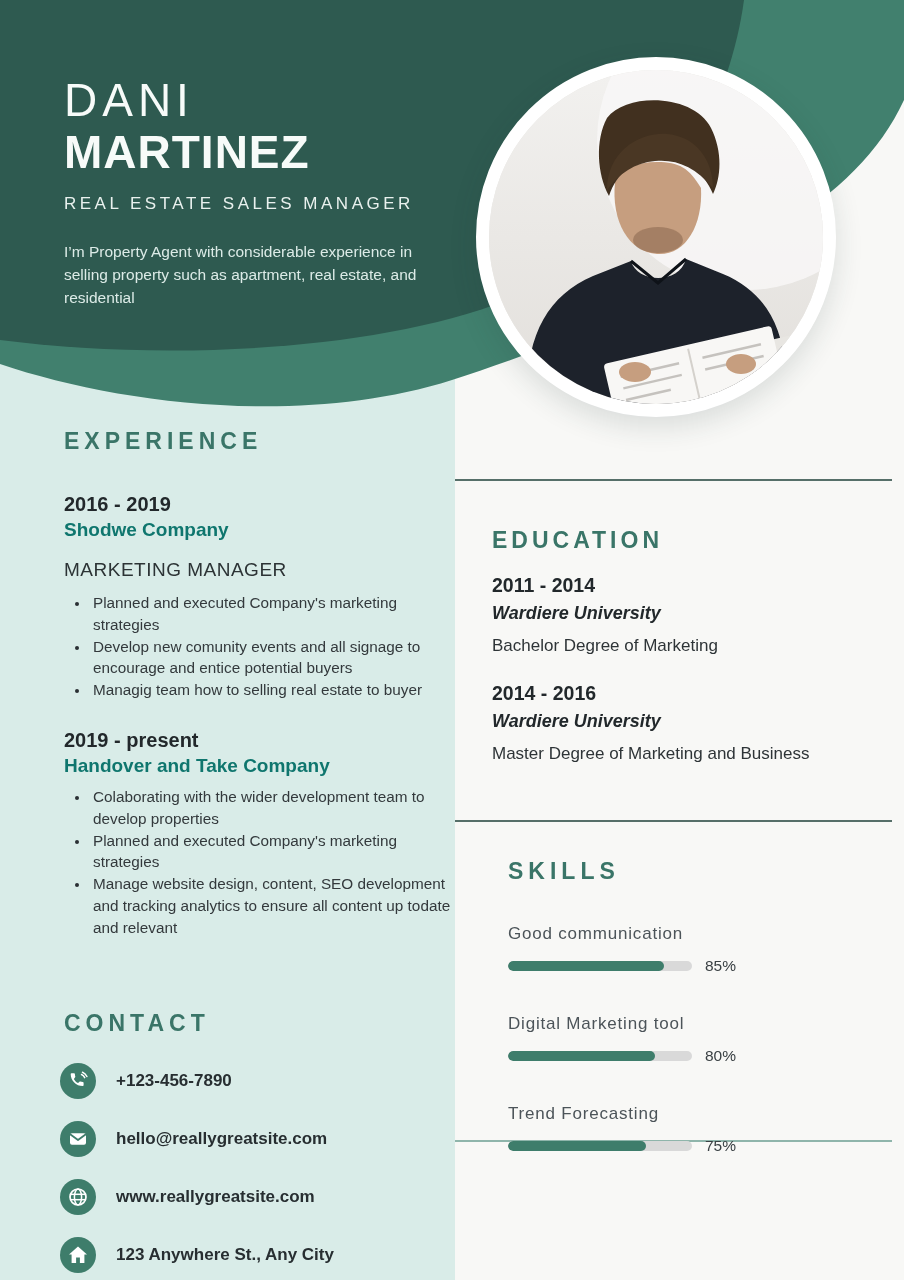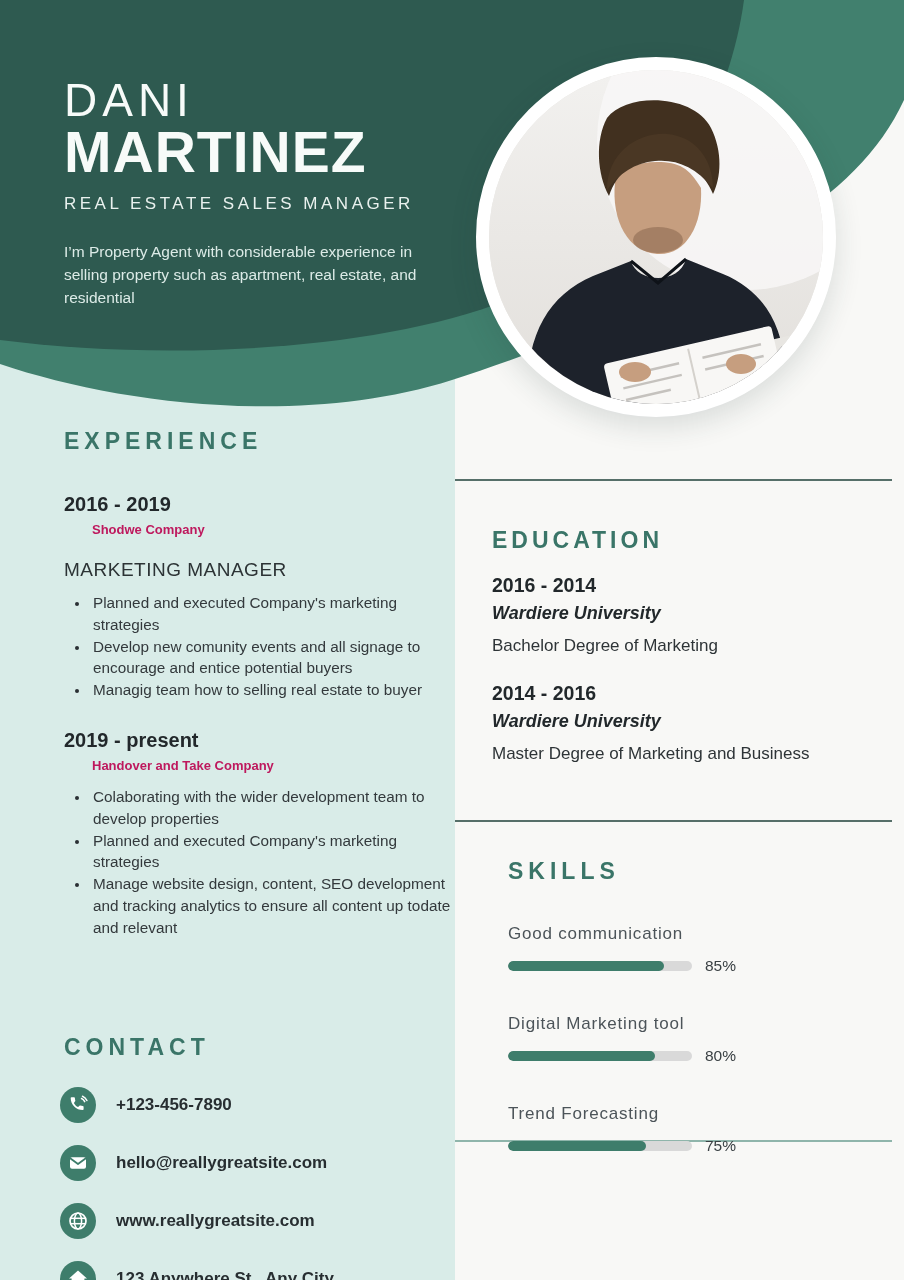"MARTINEZ" .last-name { font-size: 57px -> 46px }
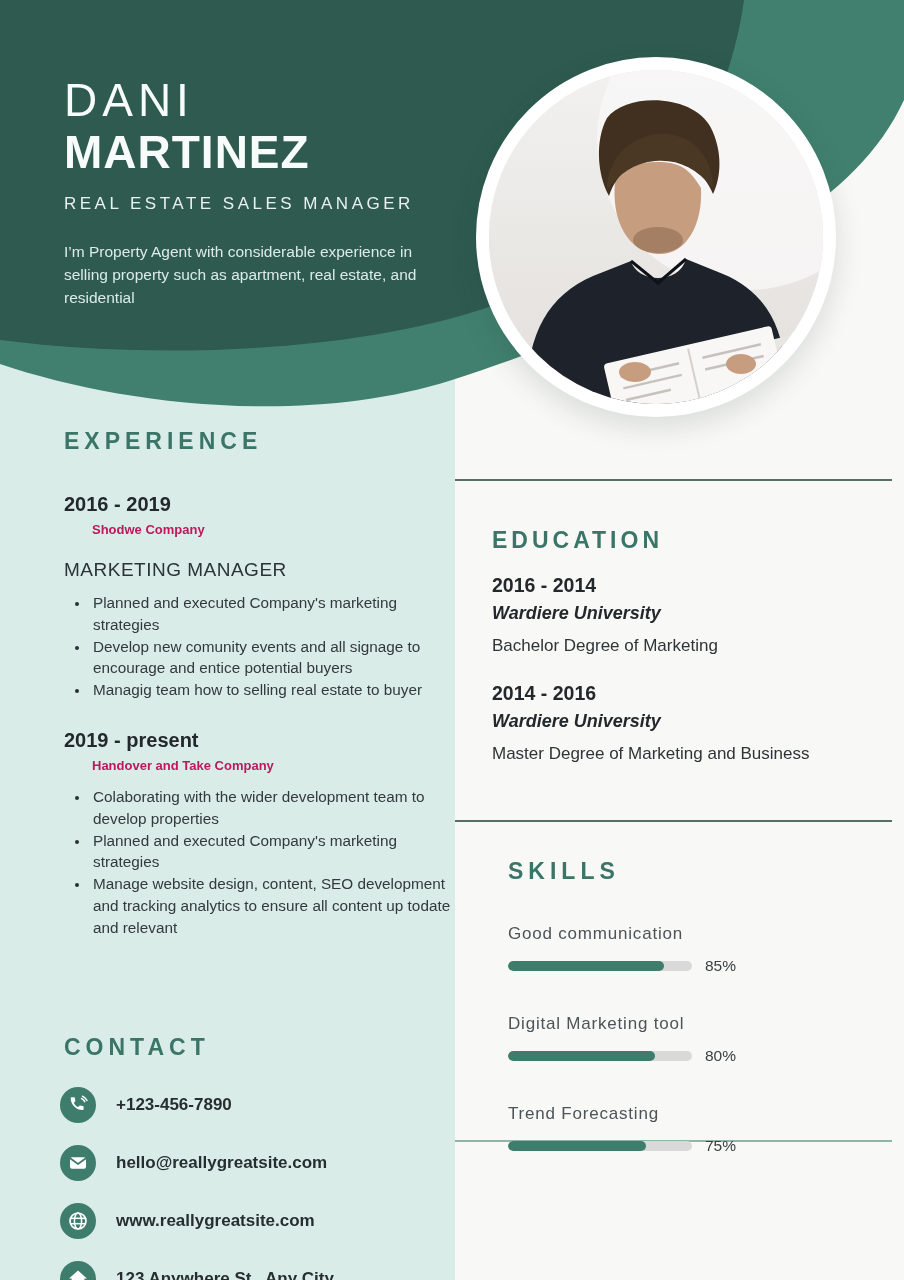"Shodwe Company" .company { color: #be185d -> #0f766e; font-size: 13px -> 19px; margin-left: 28px -> none }
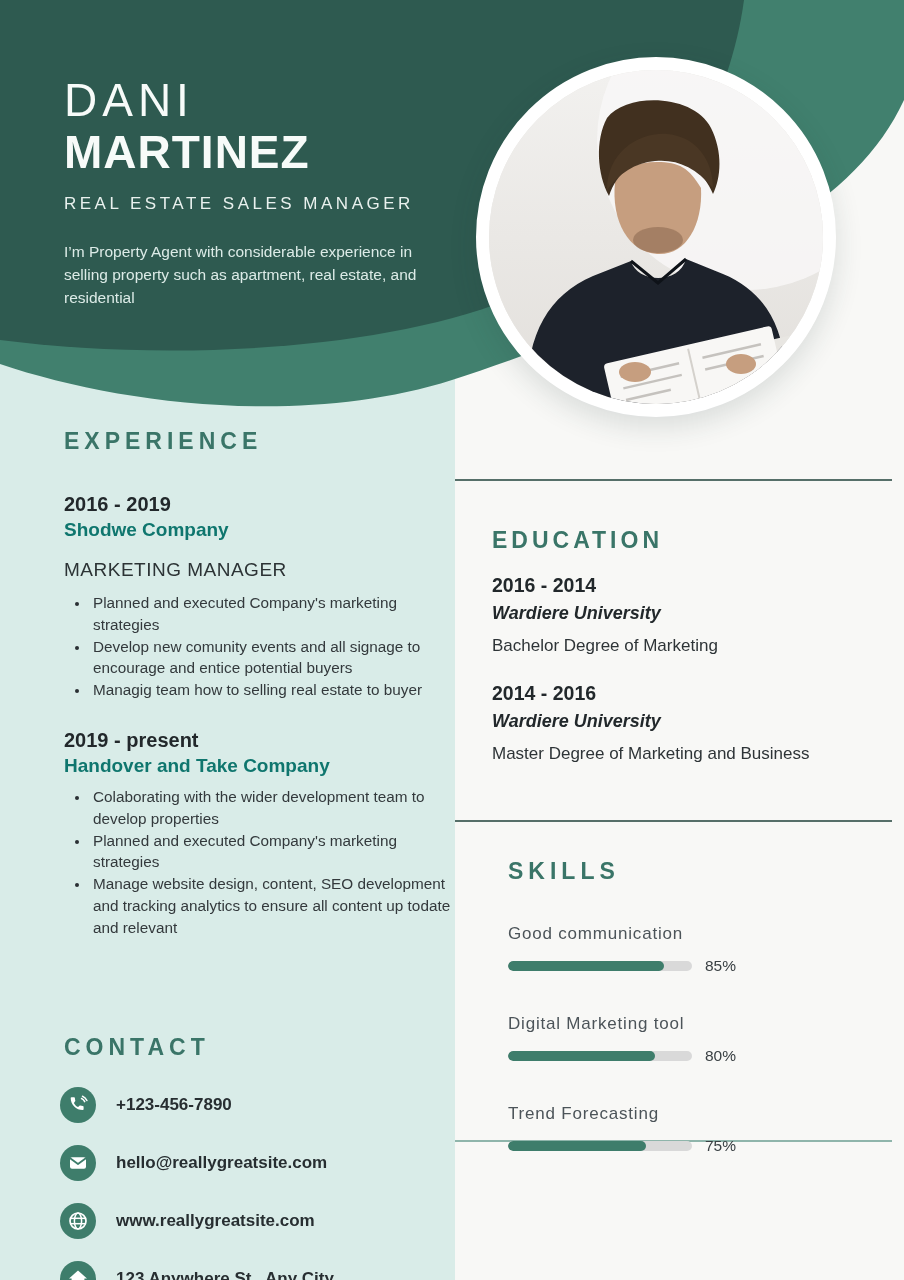"2016 - 2014" div.edu-period { text: 2016 -> 2011 }
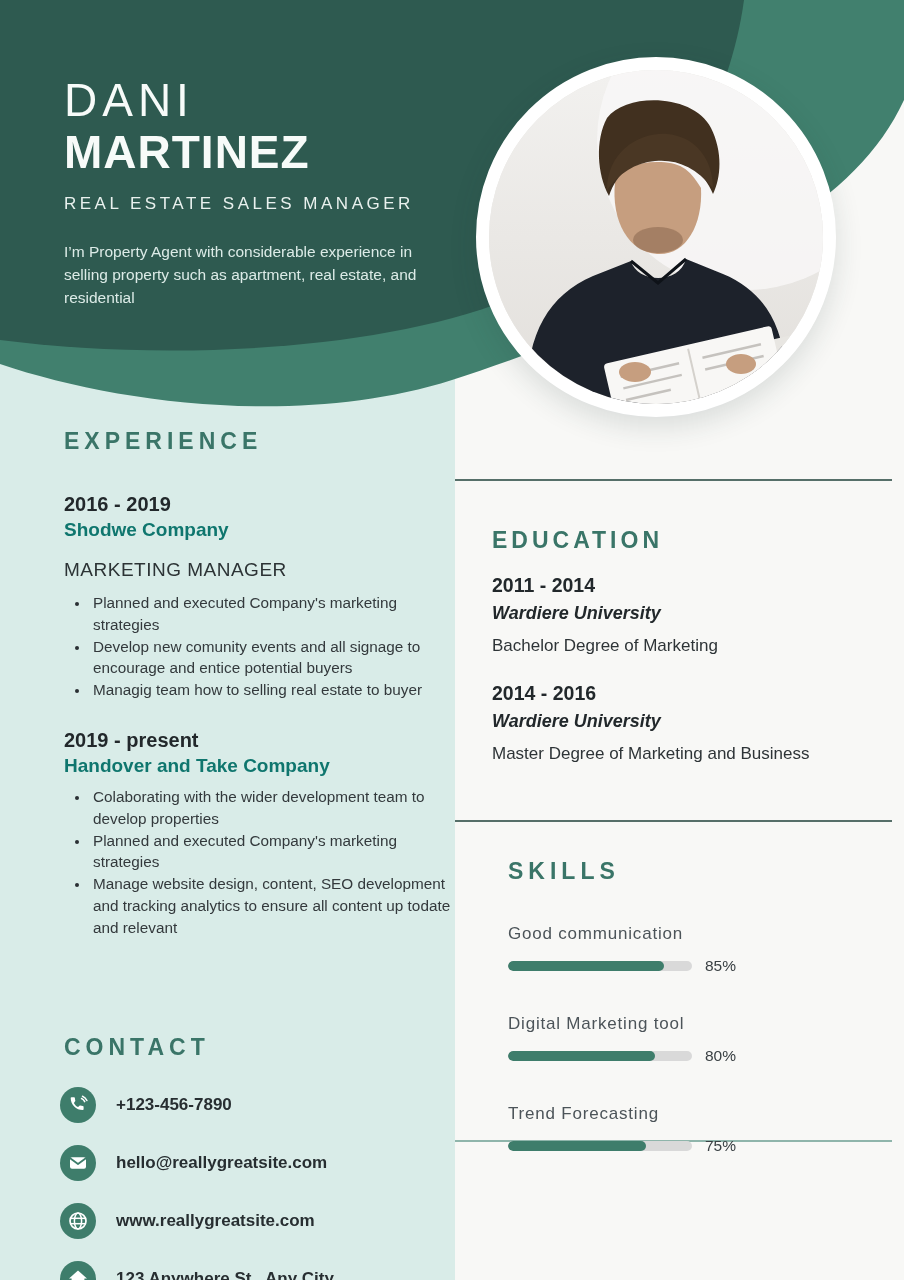"CONTACT" .contact .section-h { margin-top: 24px -> none }
